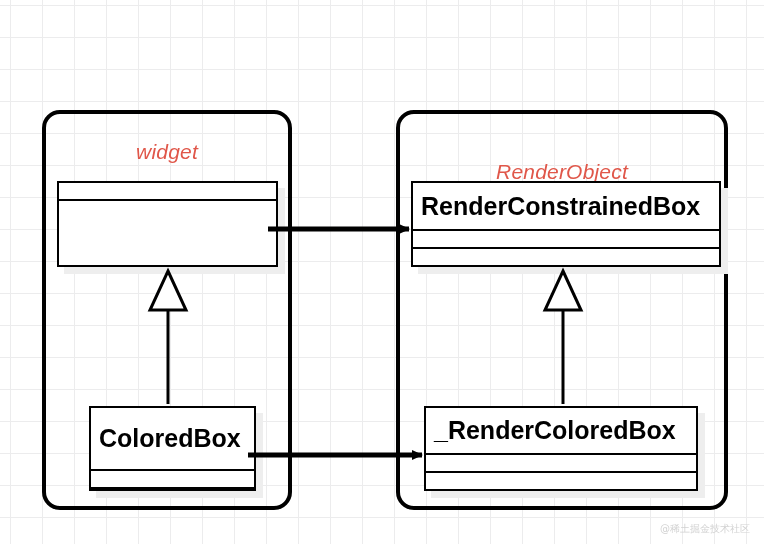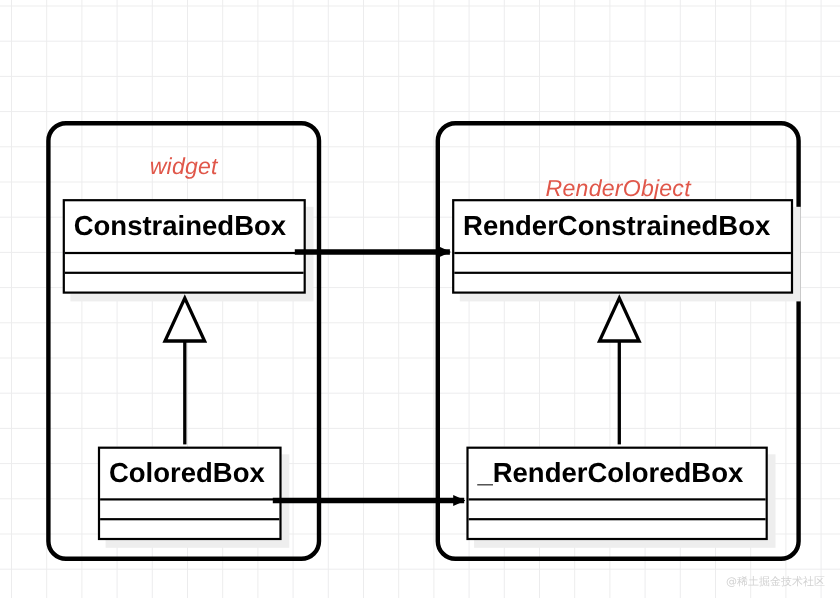"ConstrainedBox" div.title { html: <div>ConstrainedBox</div> -> none }
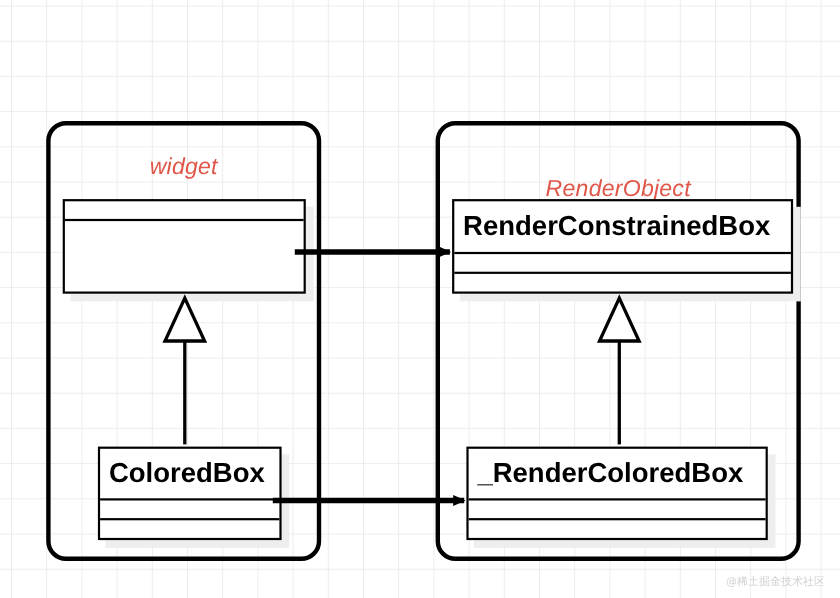"ColoredBox" div.title { height: 47px -> 63px }
